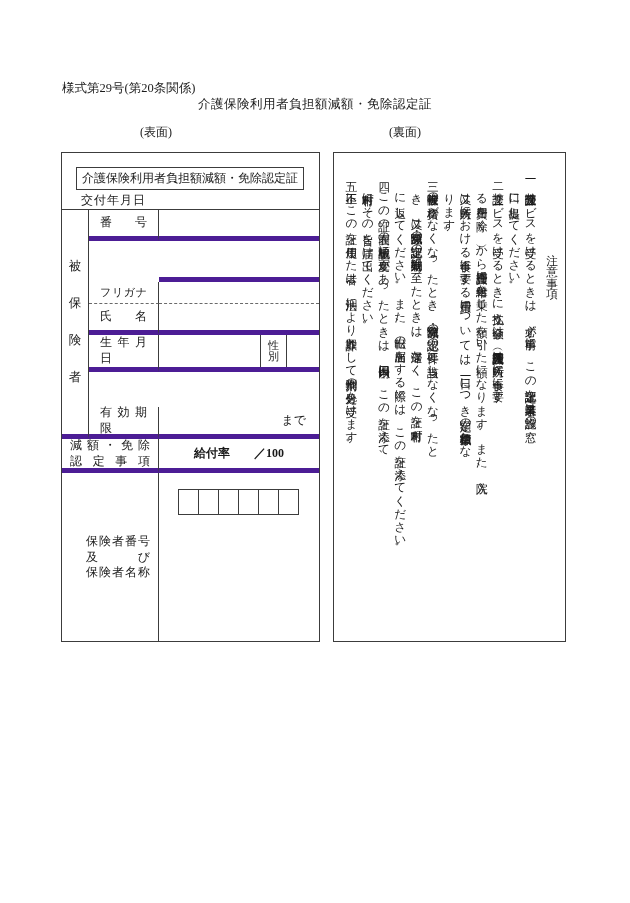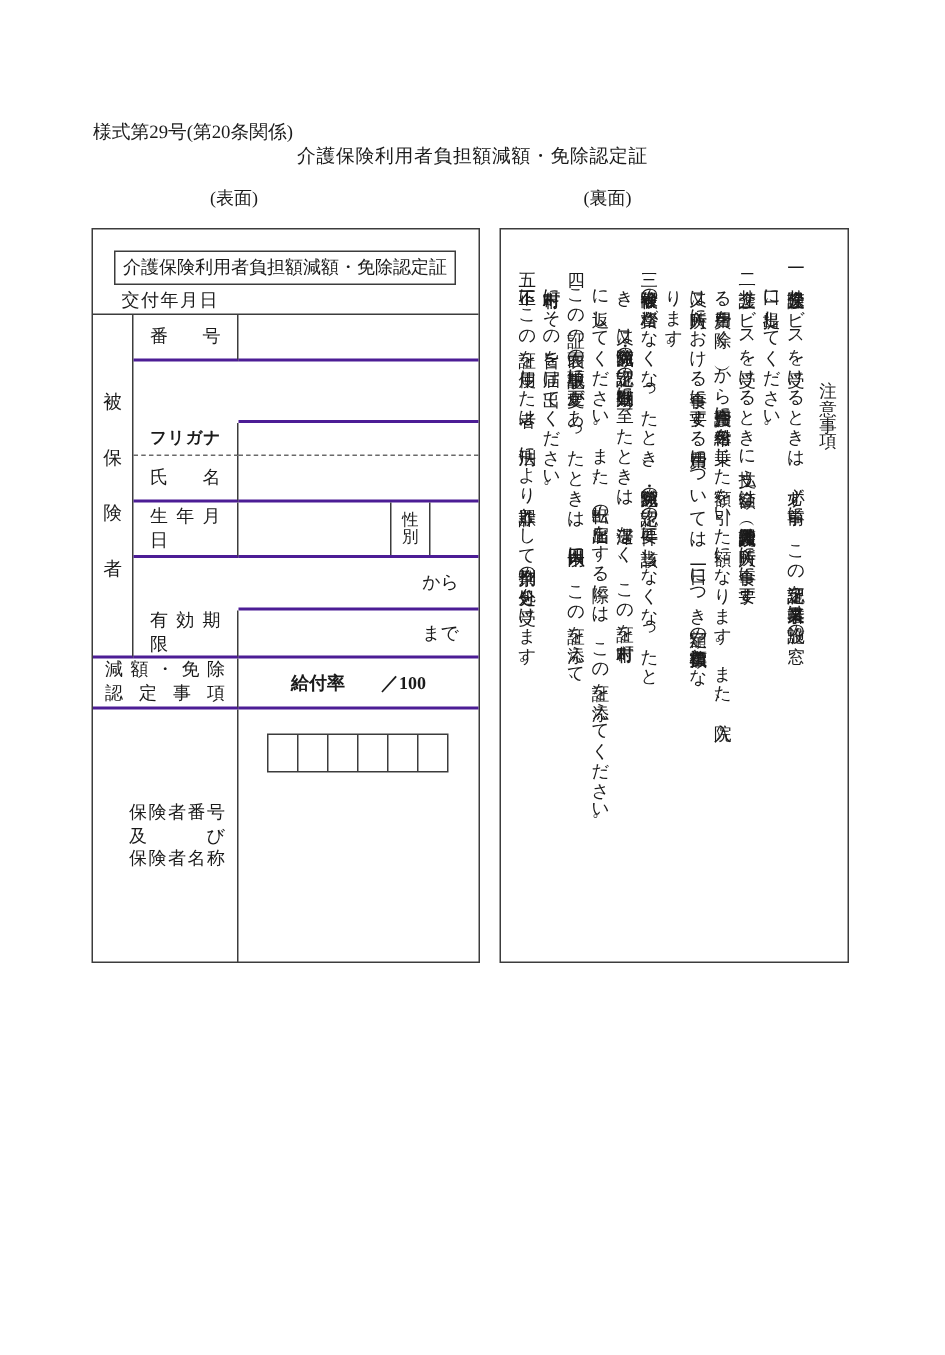"番号" .cell { border-bottom: 2px solid #4c1d95 -> 5px solid #4c1d95 }
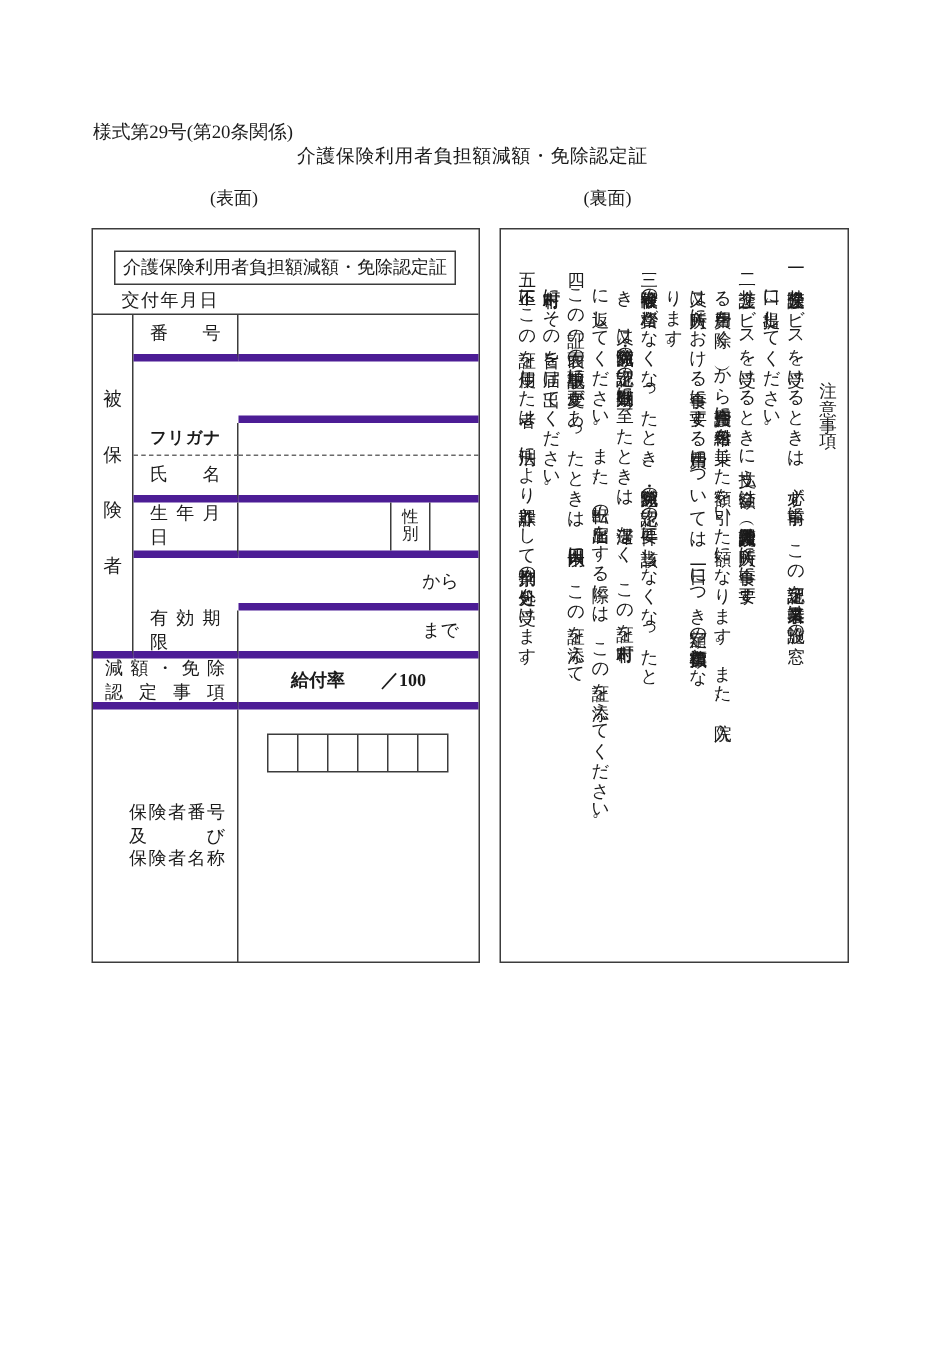"フリガナ" .cell.dash-b { font-weight: bold -> none }
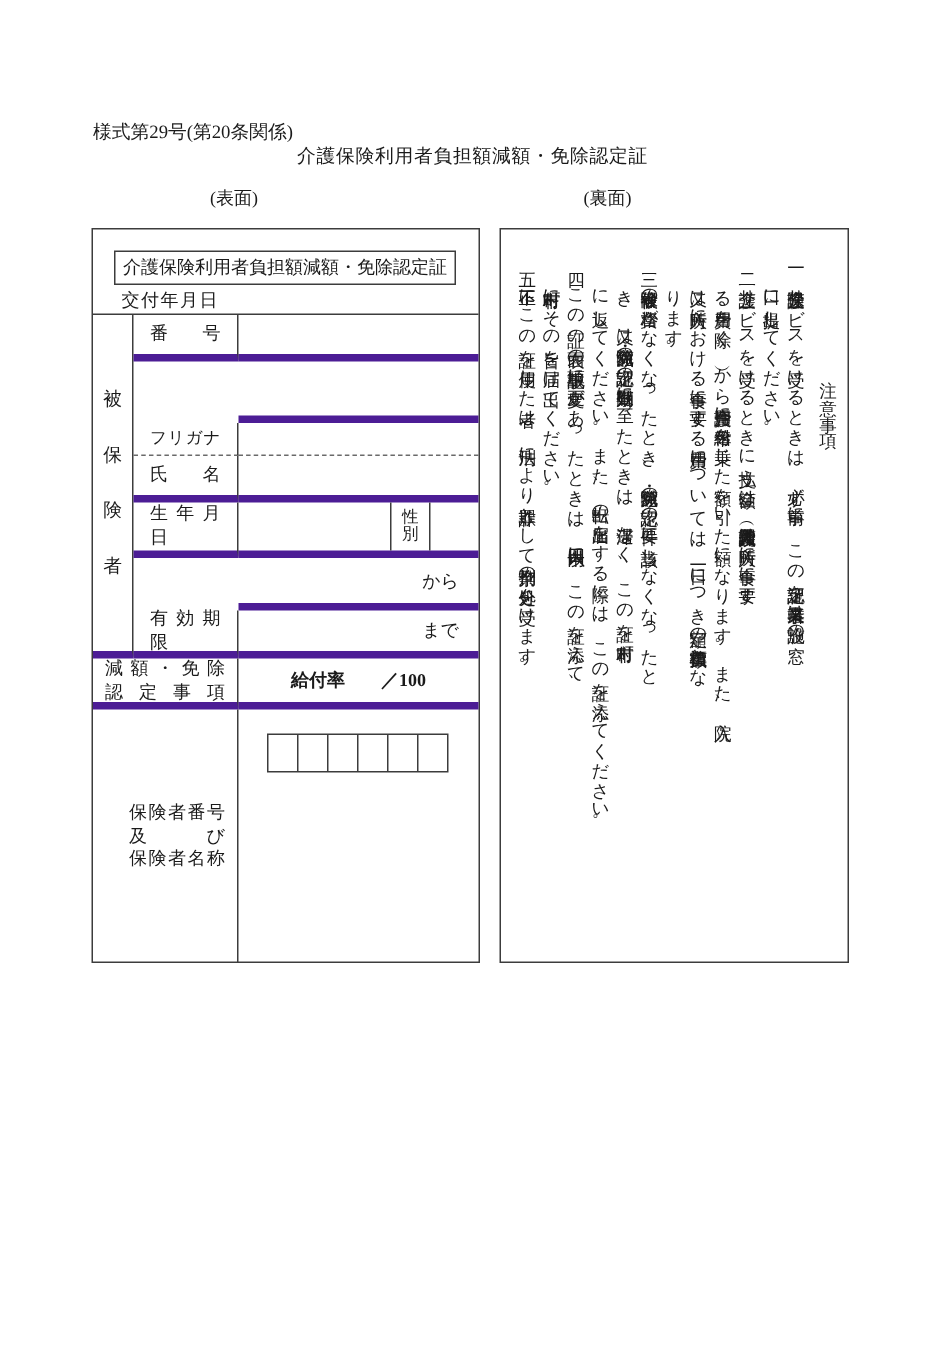"から" div.cell { html: <div> <span>から</span> </div> -> none }
